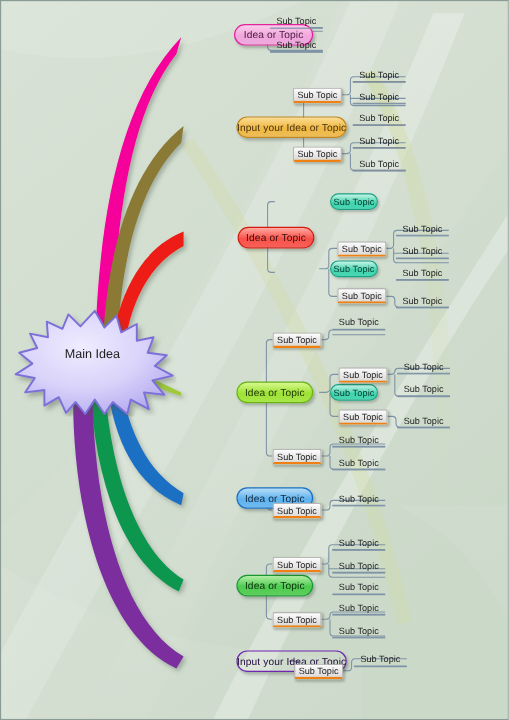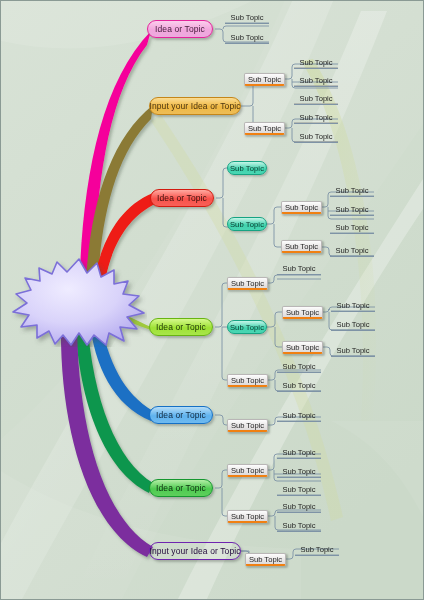"Idea or Topic" .pill { margin-left: none -> 48px }
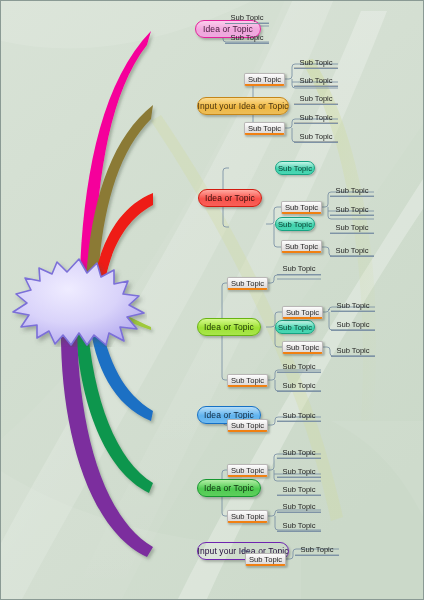"Main Idea" div.burst-label { html: none -> <div>Main Idea</div> }
